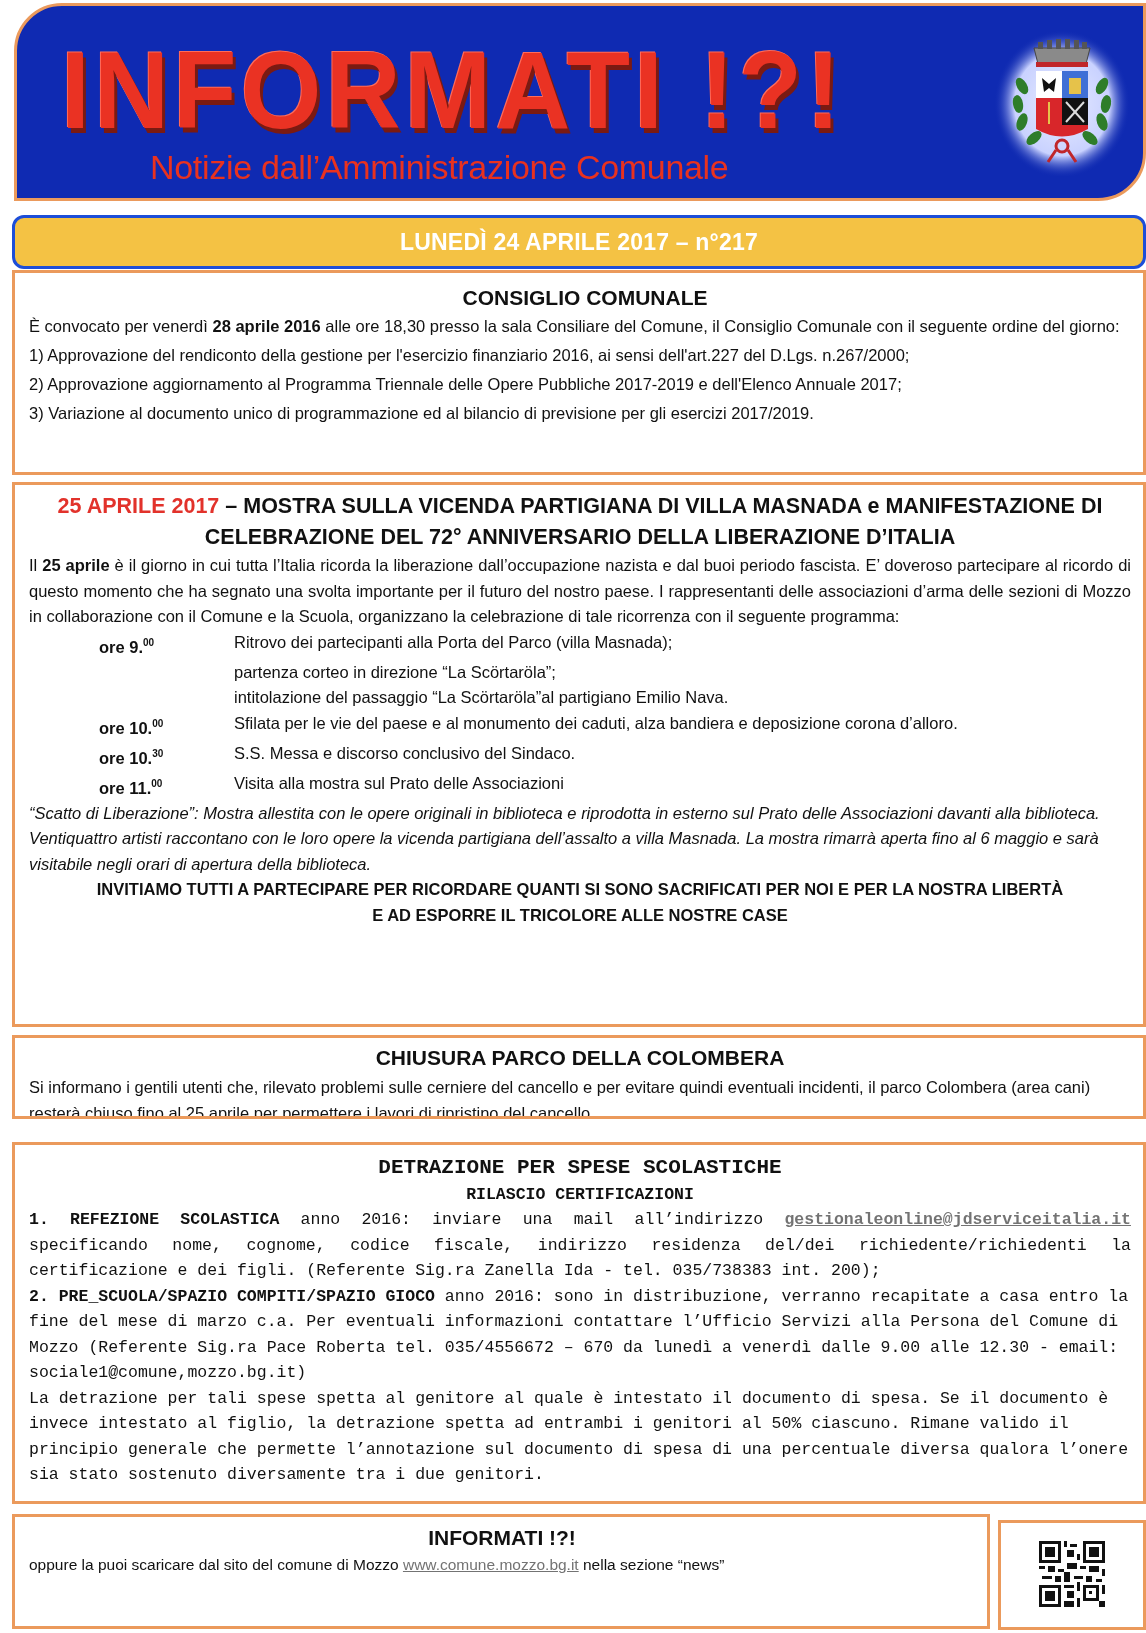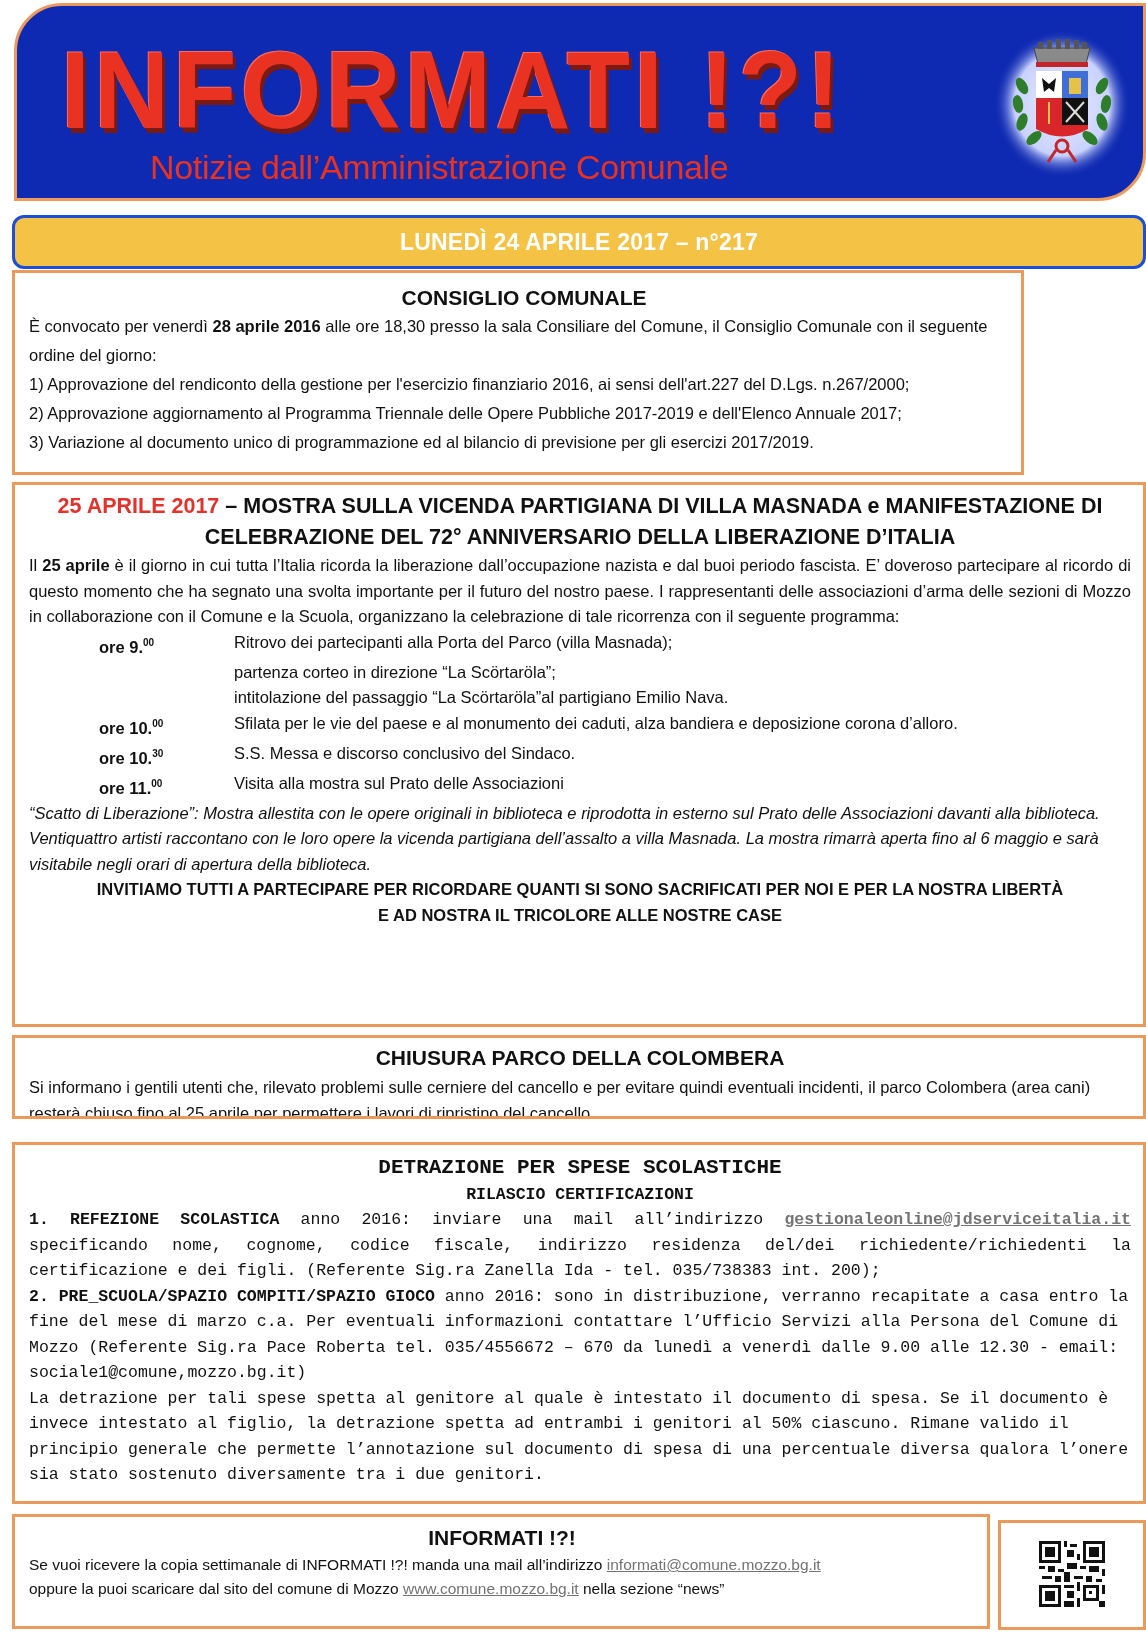"CONSIGLIO COMUNALE" #box1 { width: 1012px -> 1134px }
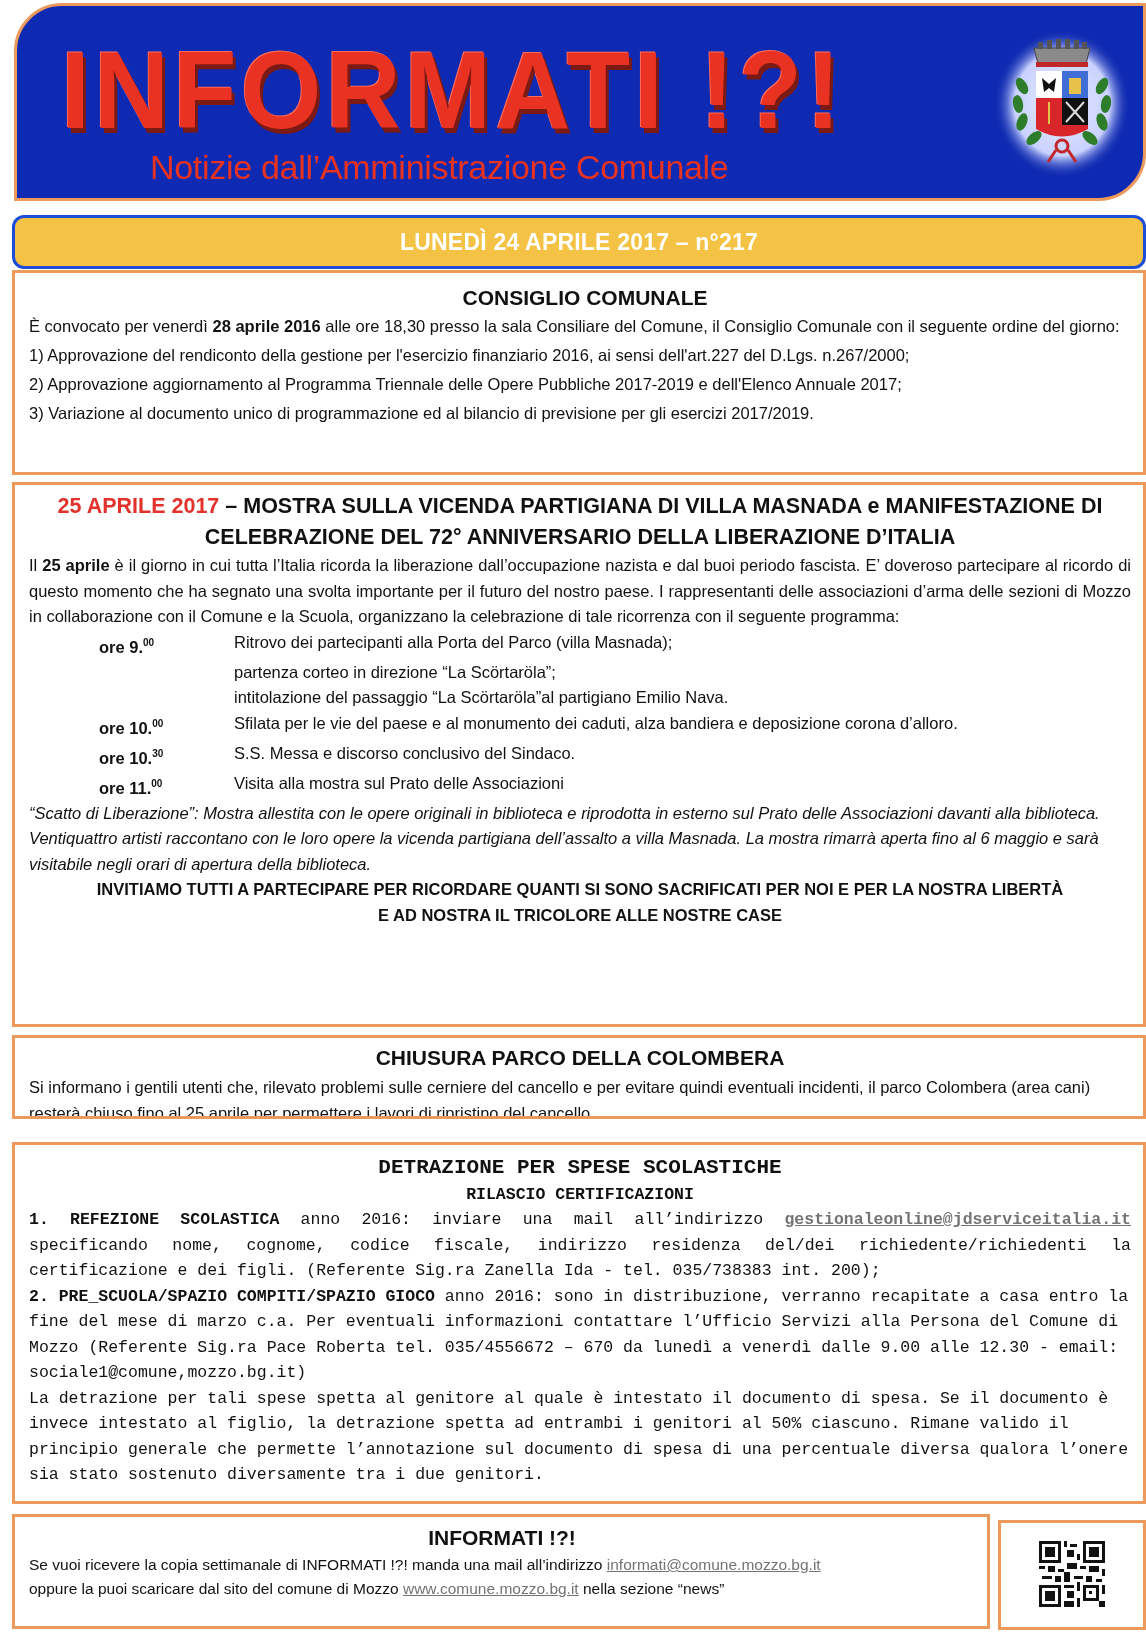"E AD NOSTRA IL TRICOLORE" div.title { text: NOSTRA -> ESPORRE }
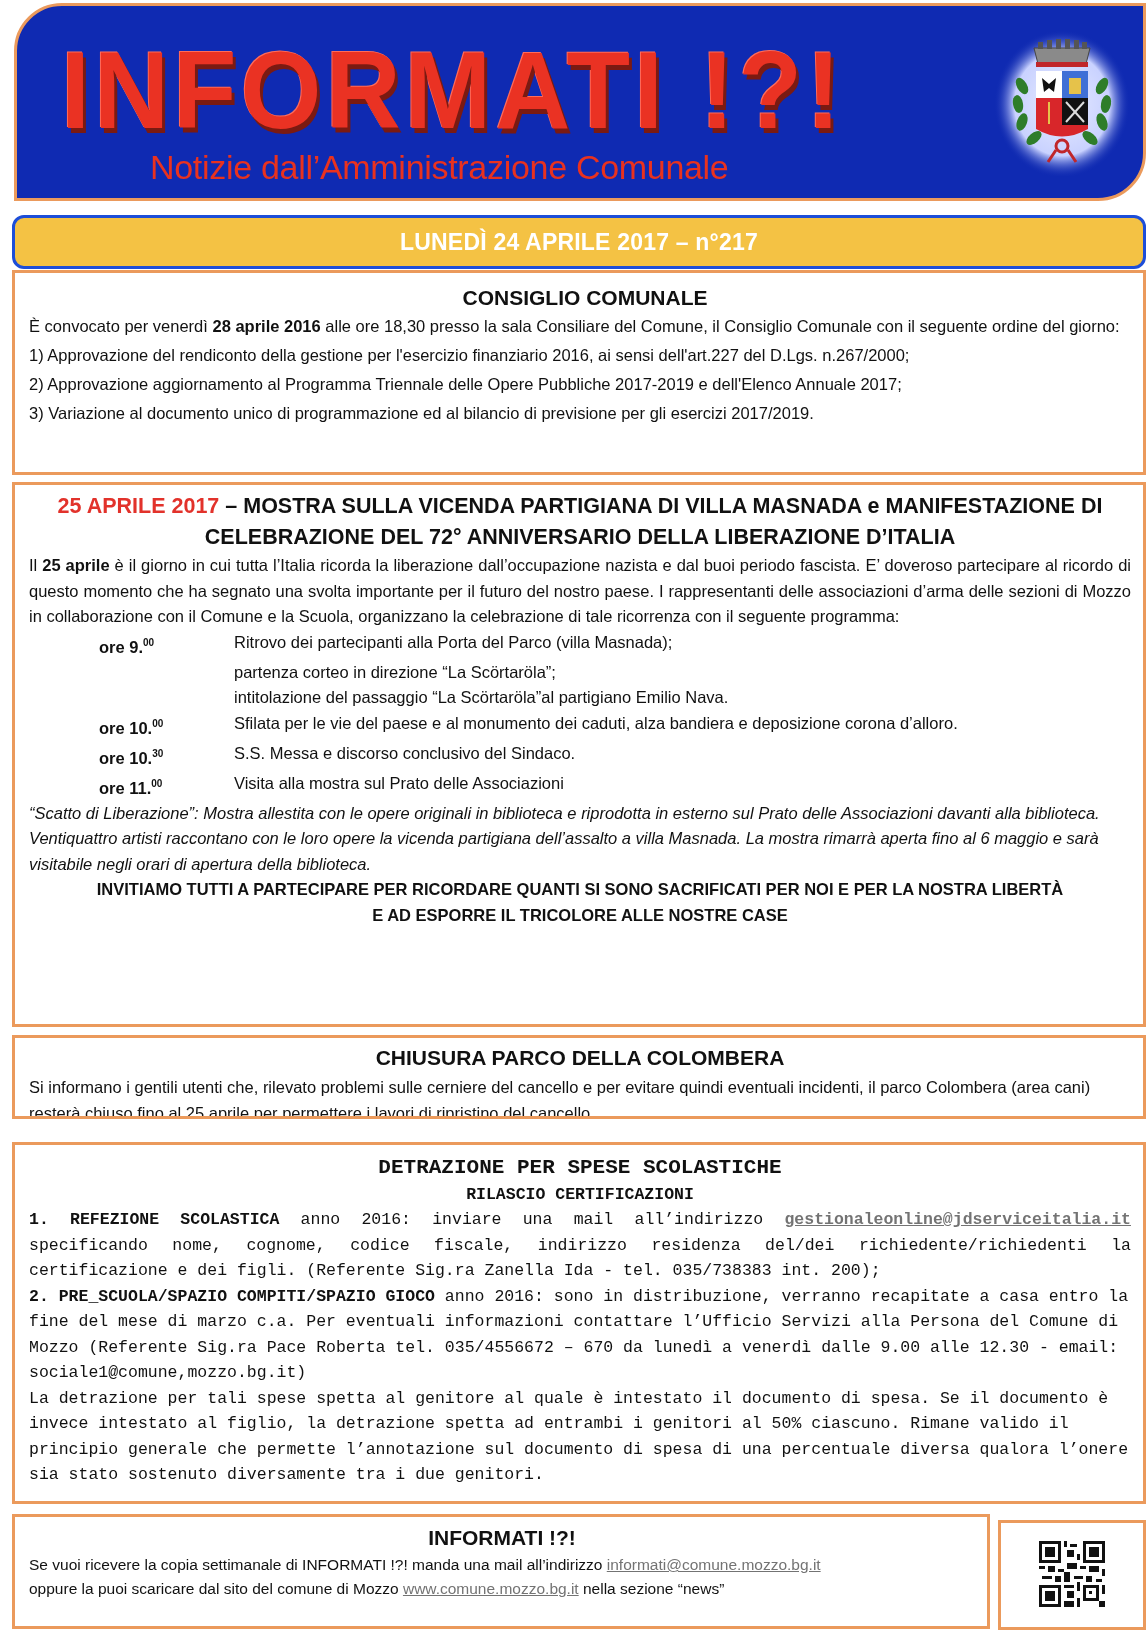"Se vuoi ricevere la copia" p.p { html: <p> <span>Se vuoi ricevere la copia settimanale di INFORMATI !?! manda una mail all’indirizzo </span><a>informati@comune.mozzo.bg.it</a> </p> -> none }
